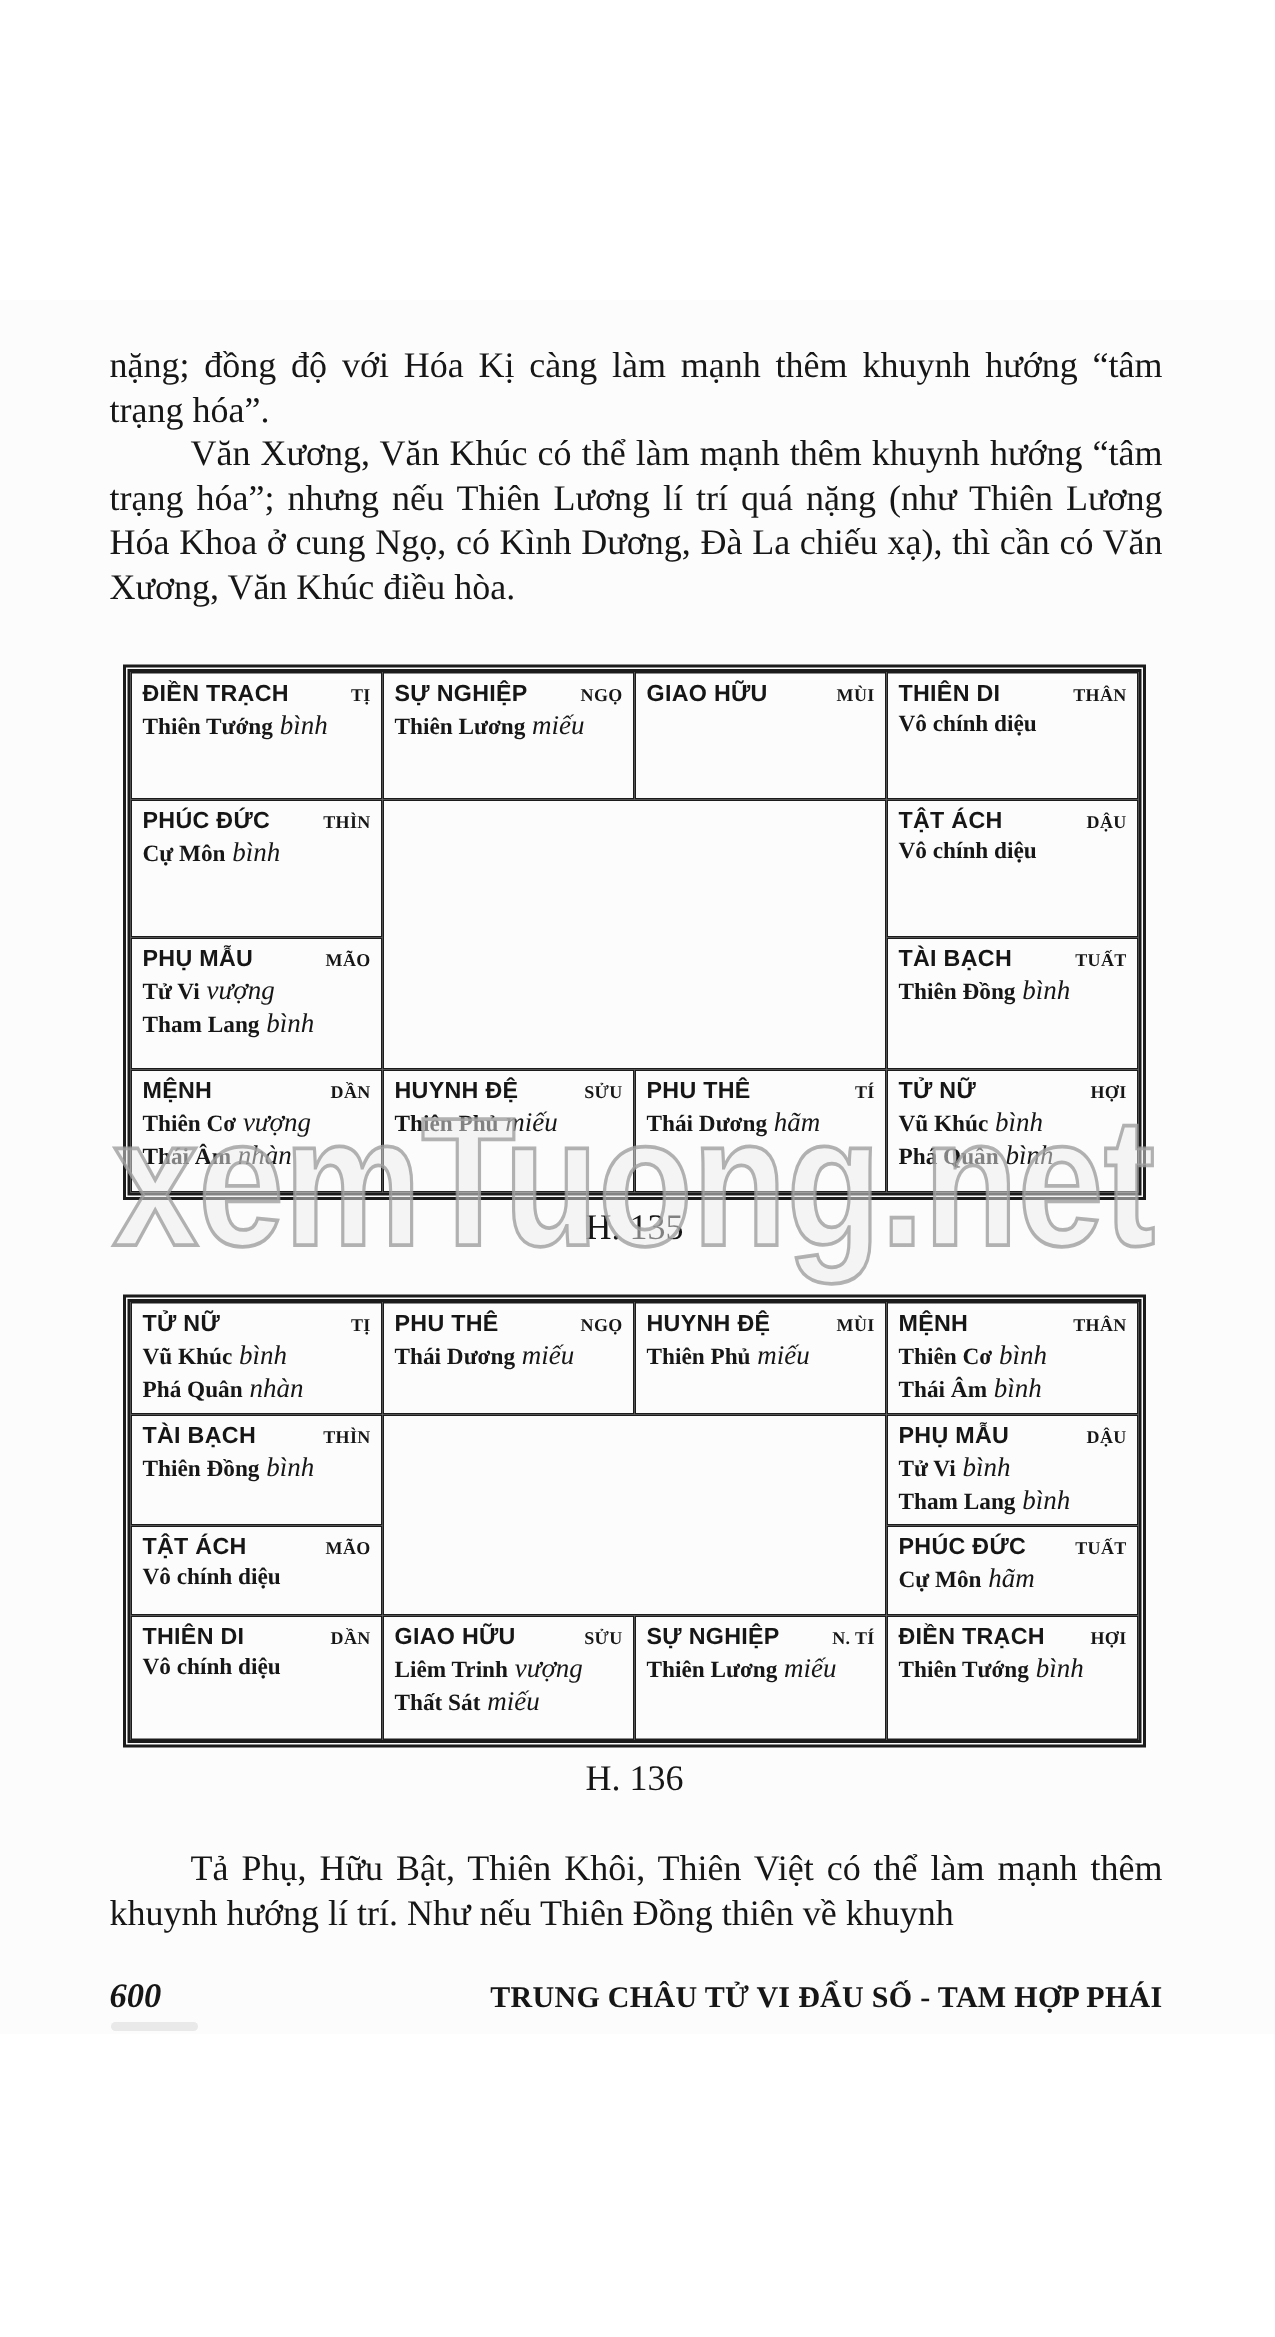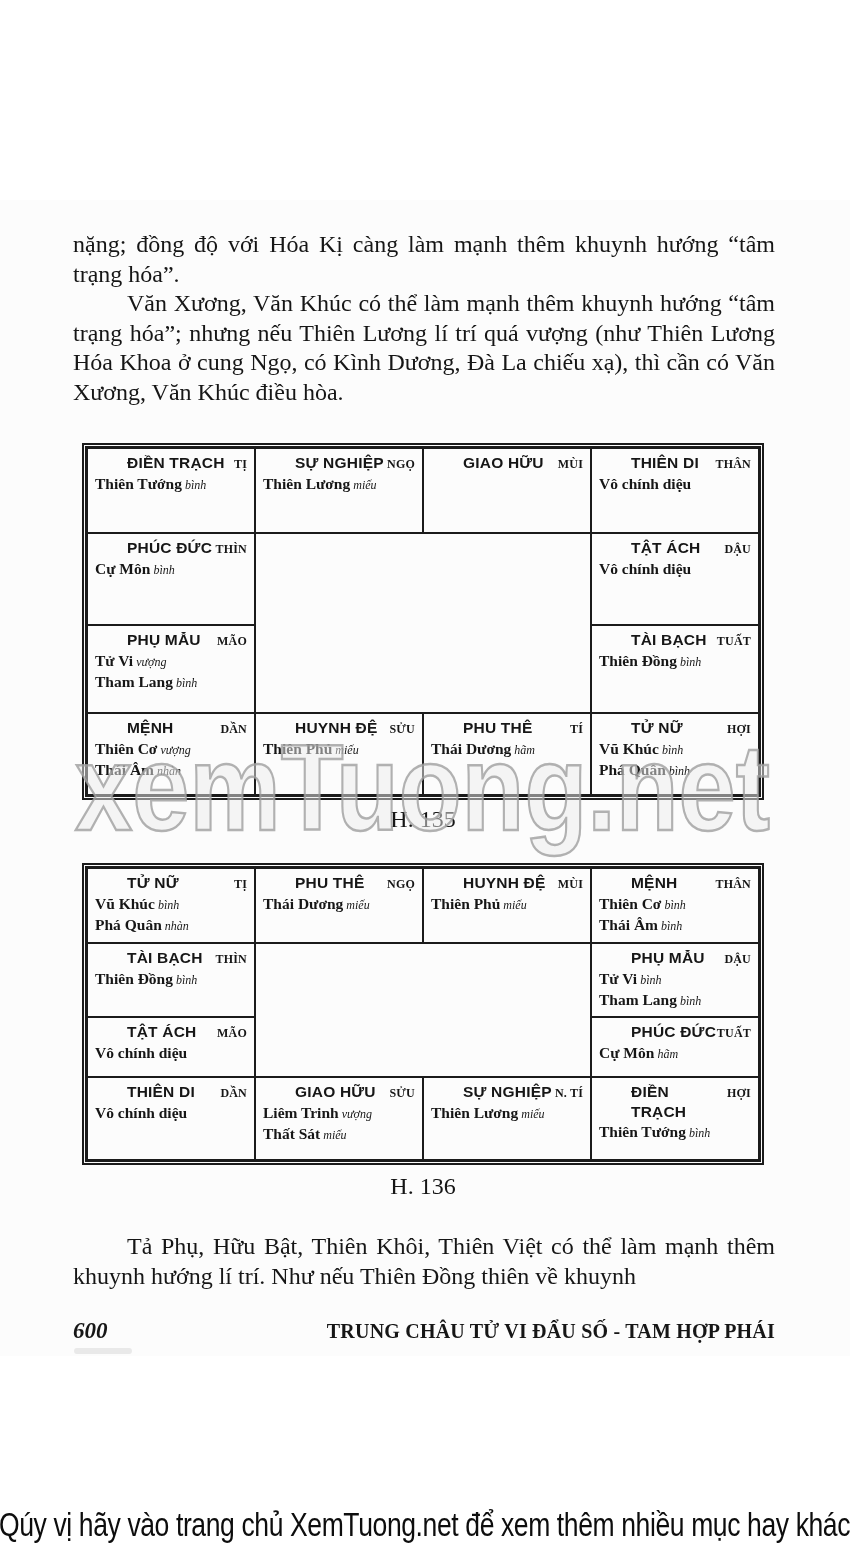"Văn Xương, Văn Khúc có" p.indent { text: vượng -> nặng }
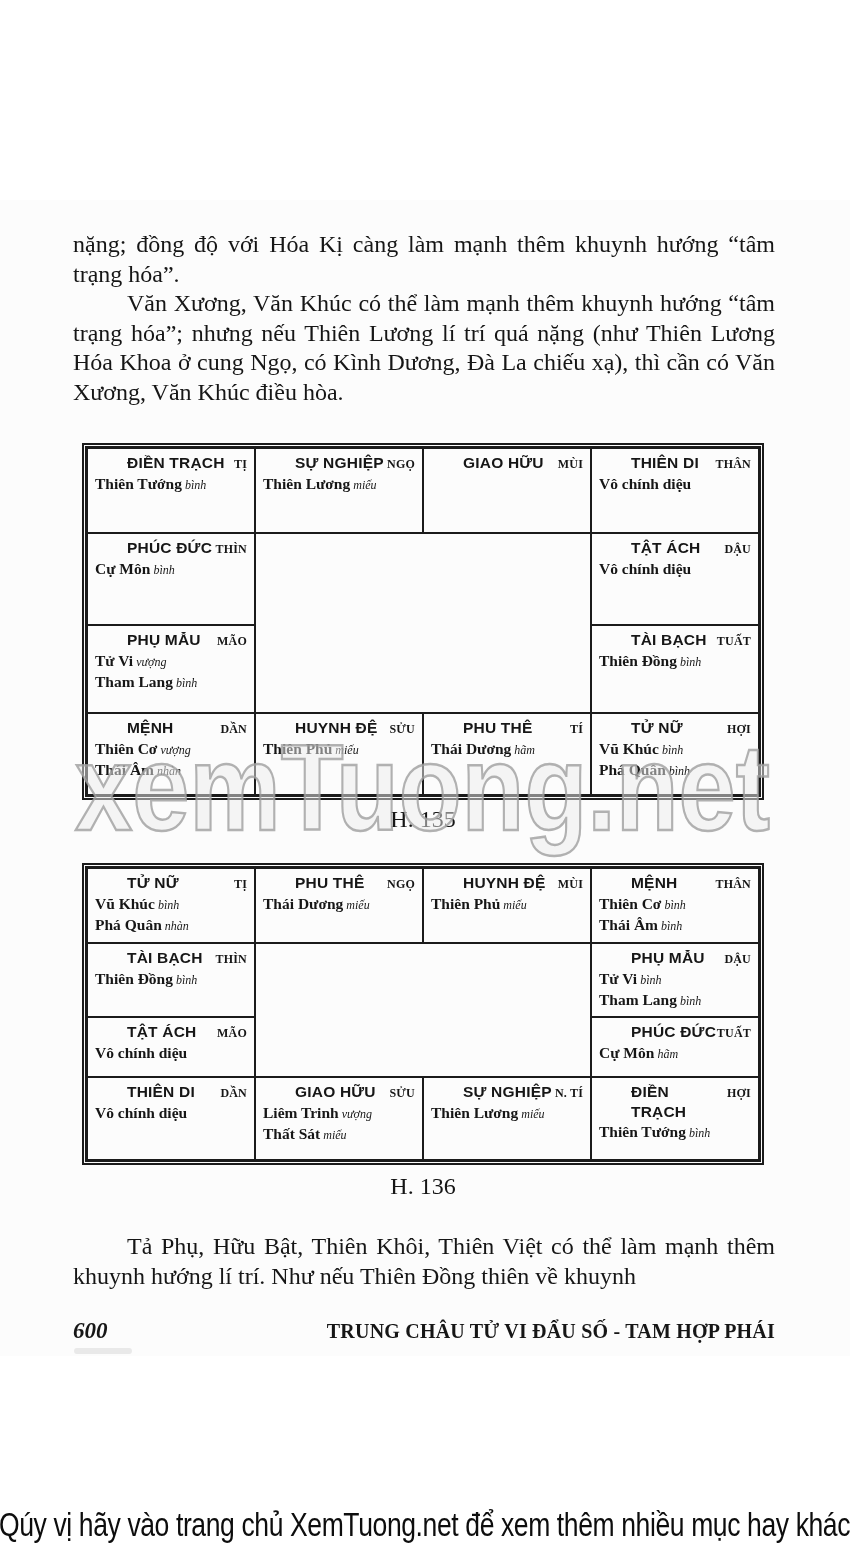"ĐIỀN TRẠCH" .cell-head { margin-left: 32px -> none }
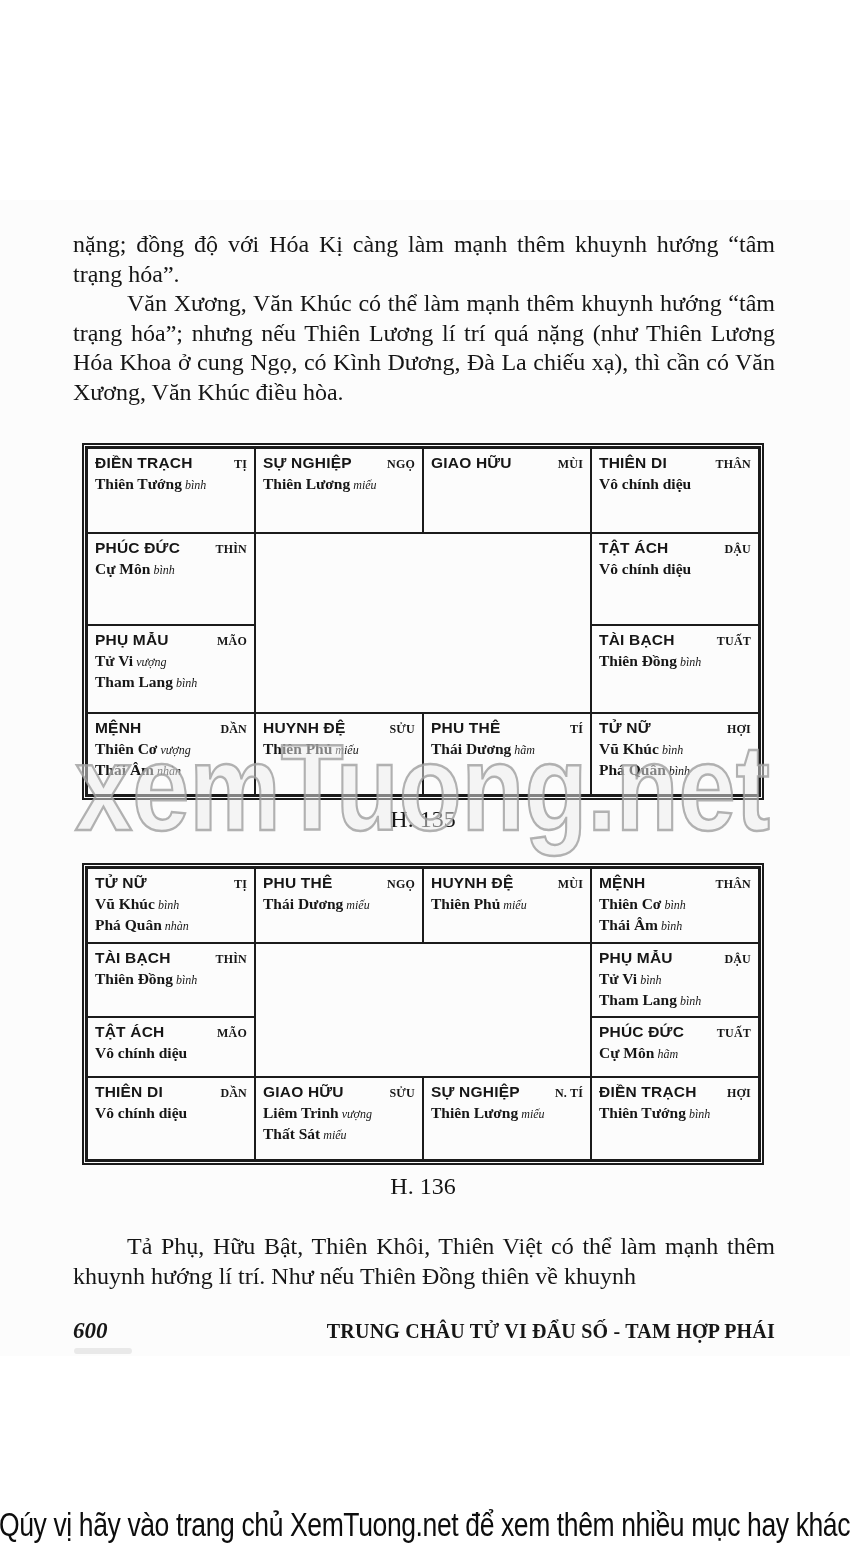"bình" .star-grade { font-size: 12px -> 18px }
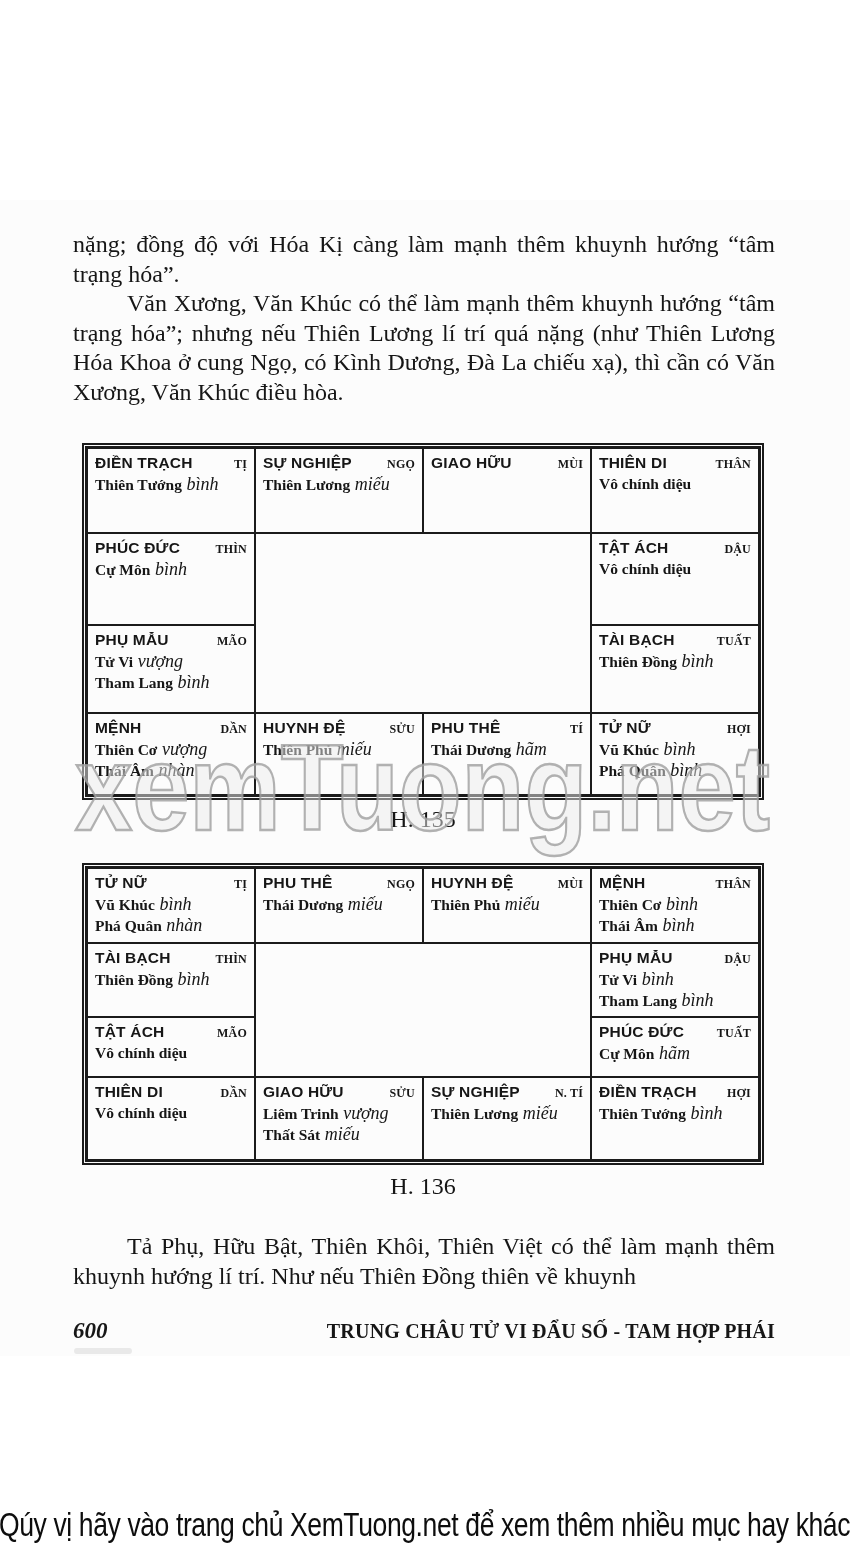"Qúy vị hãy vào trang" div.banner { html: <div> <span>Qúy vị hãy vào trang chủ XemTuong.net để xem thêm nhiều mục hay khác</span> </div> -> none }
